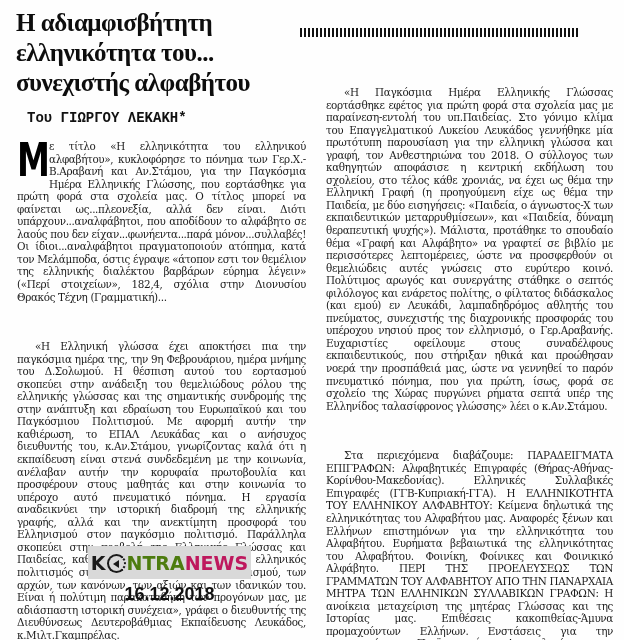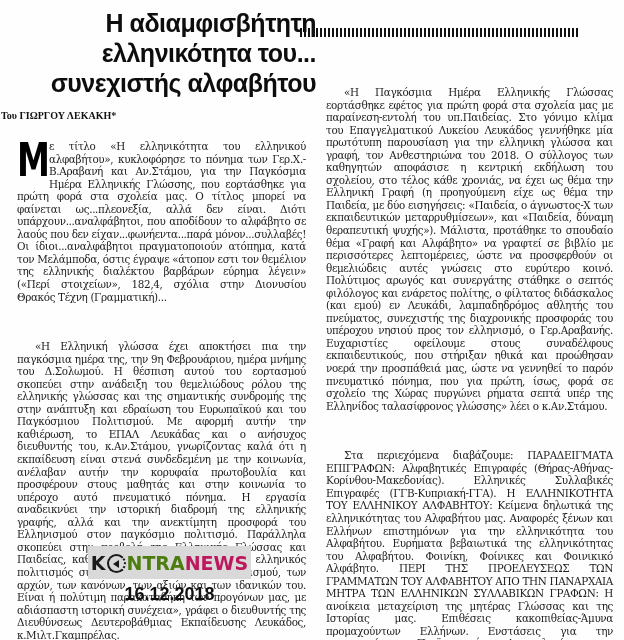"Η αδιαμφισβήτητη" .headline { font-family: Liberation Sans, sans-serif -> Liberation Serif, serif; text-align: right -> none }
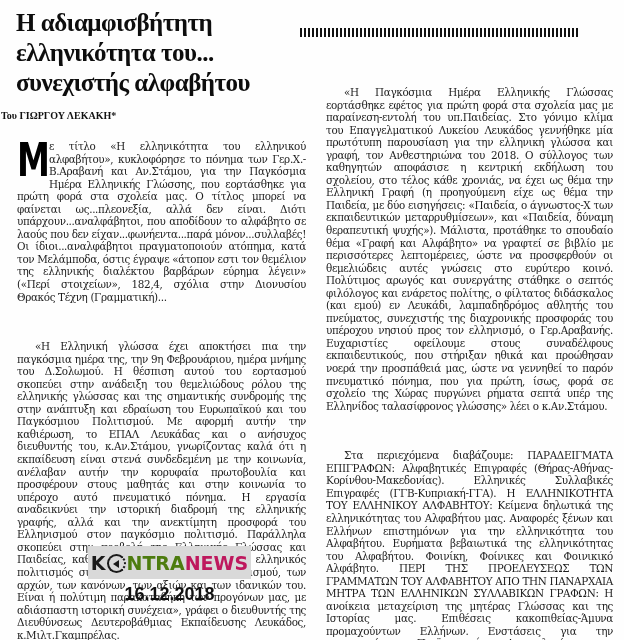"Του ΓΙΩΡΓΟΥ ΛΕΚΑΚΗ*" .byline { font-family: Liberation Serif, serif -> Liberation Mono, monospace; font-size: 10px -> 14px; left: 1px -> 27px }
